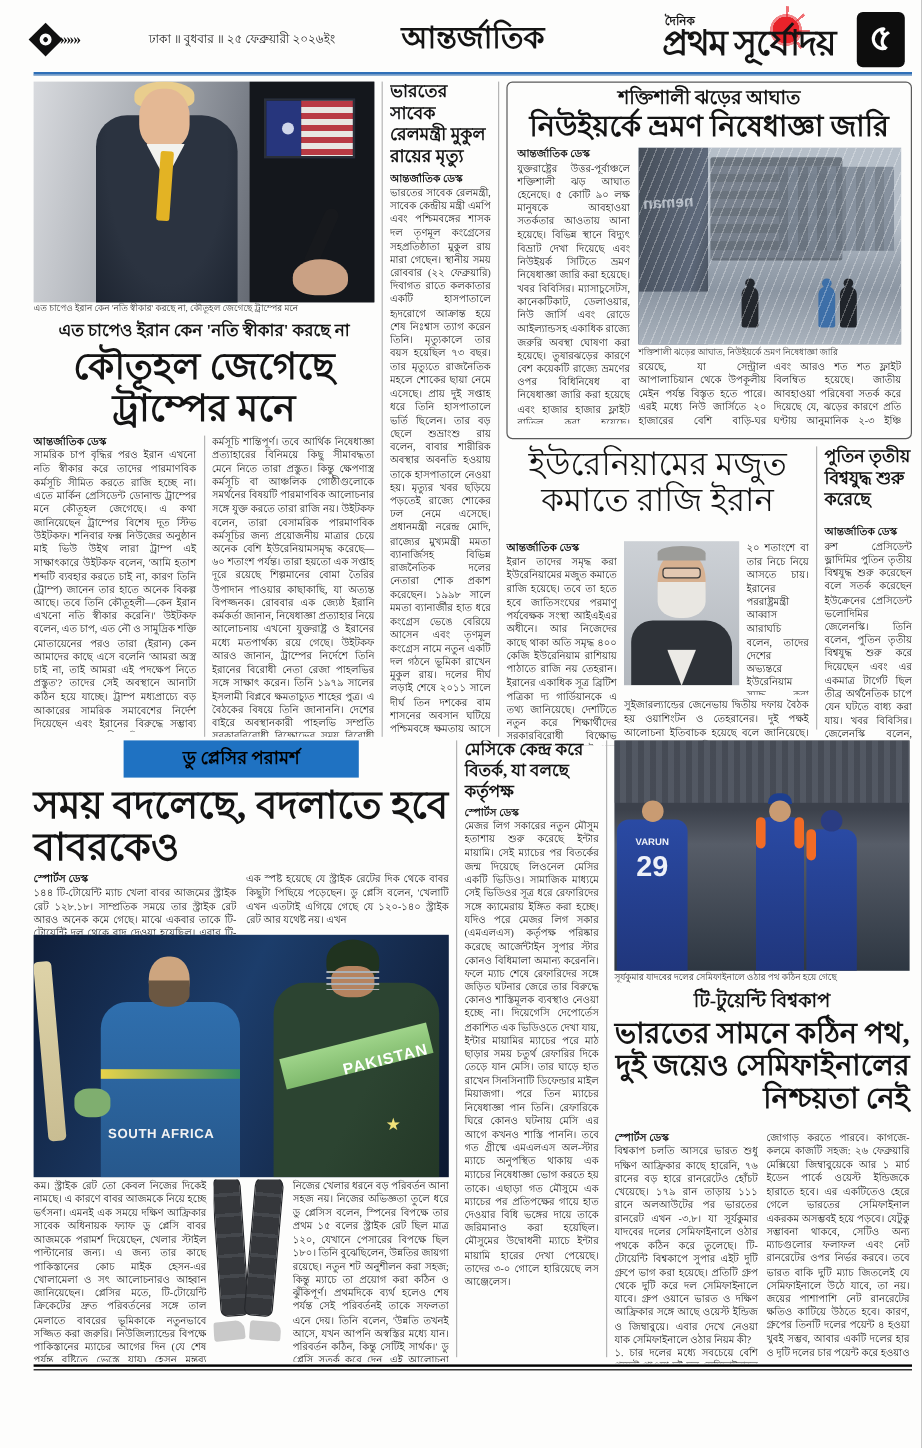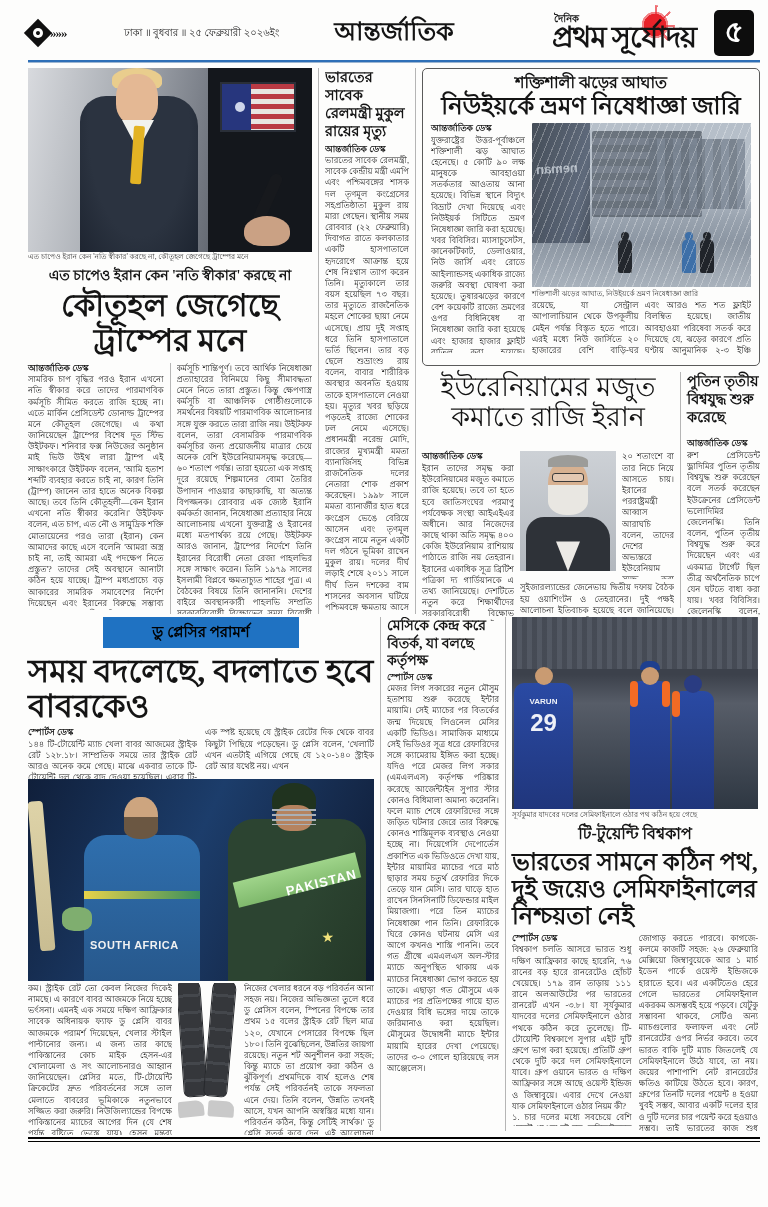"ভারতের সামনে কঠিন পথ, দুই" .ind-hl { margin: 1px 0 3px -> 1px 0 13px; text-align: left -> right }
